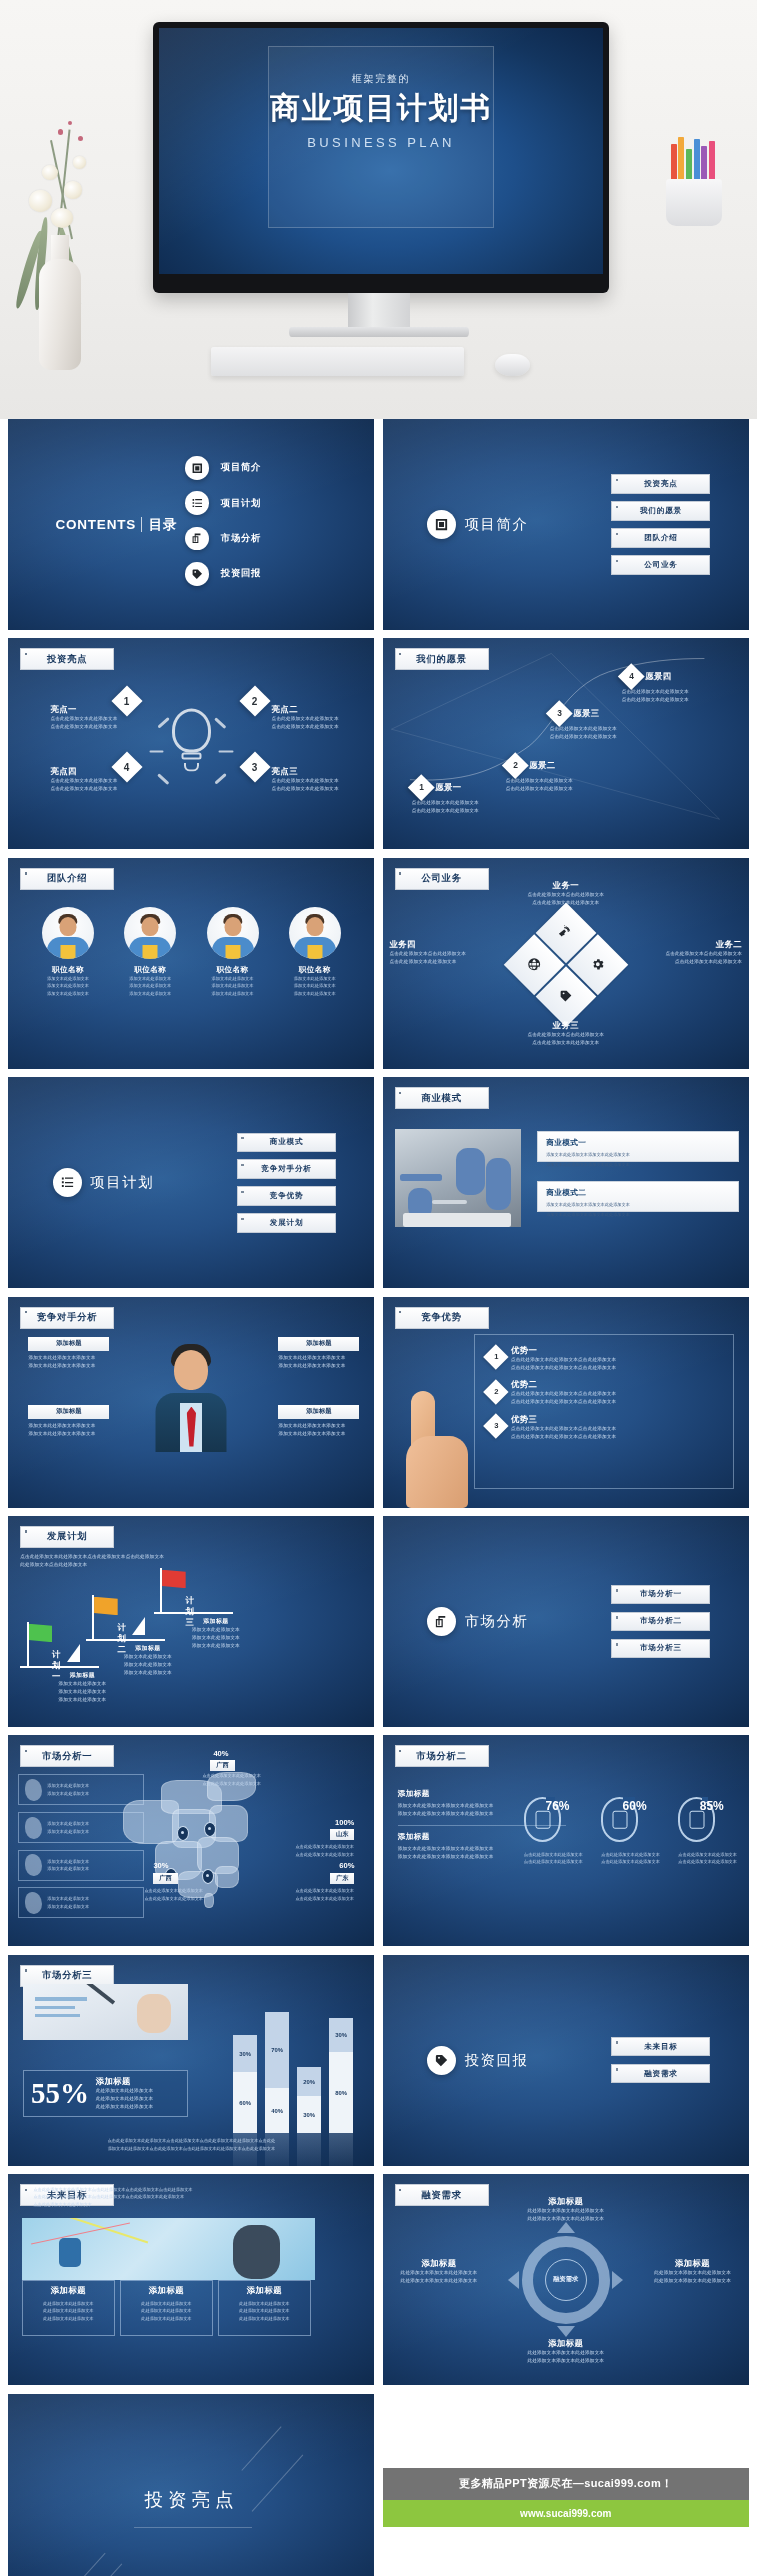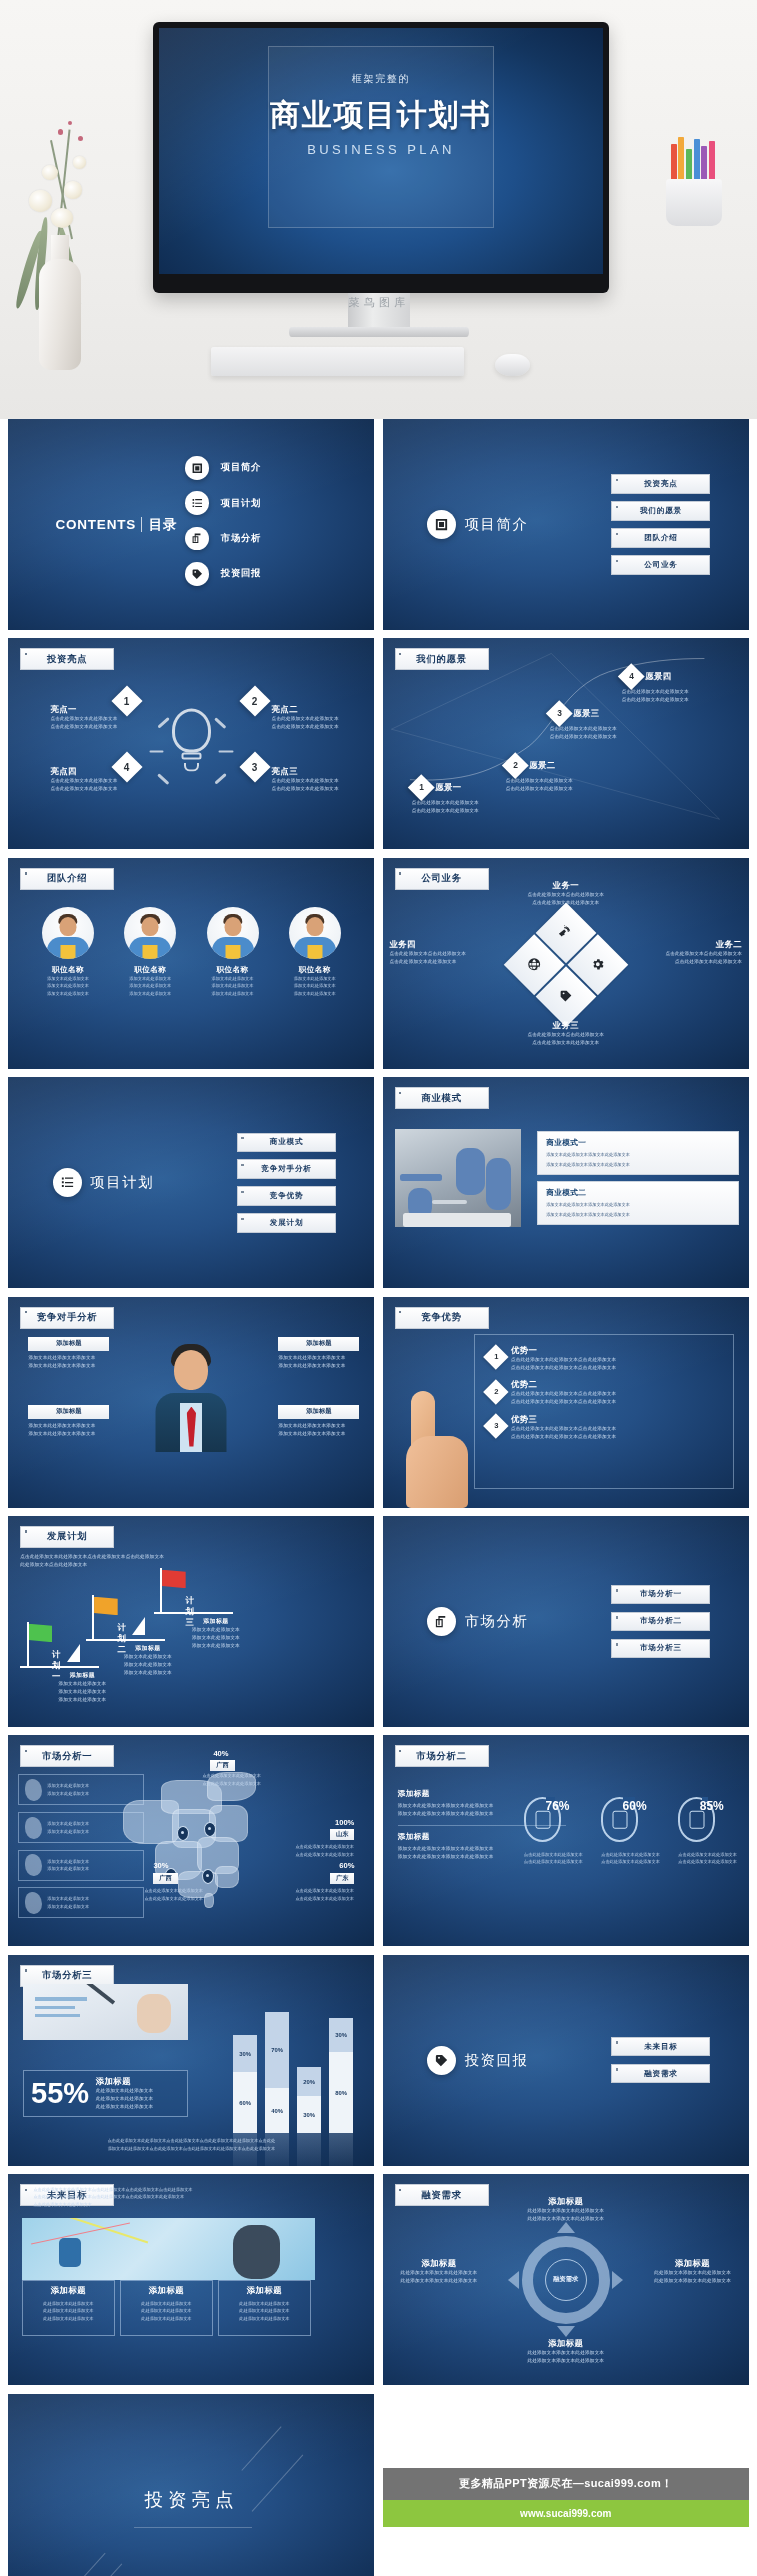"商业项目计划书" .hero-main { margin-top: 9px -> 2px }
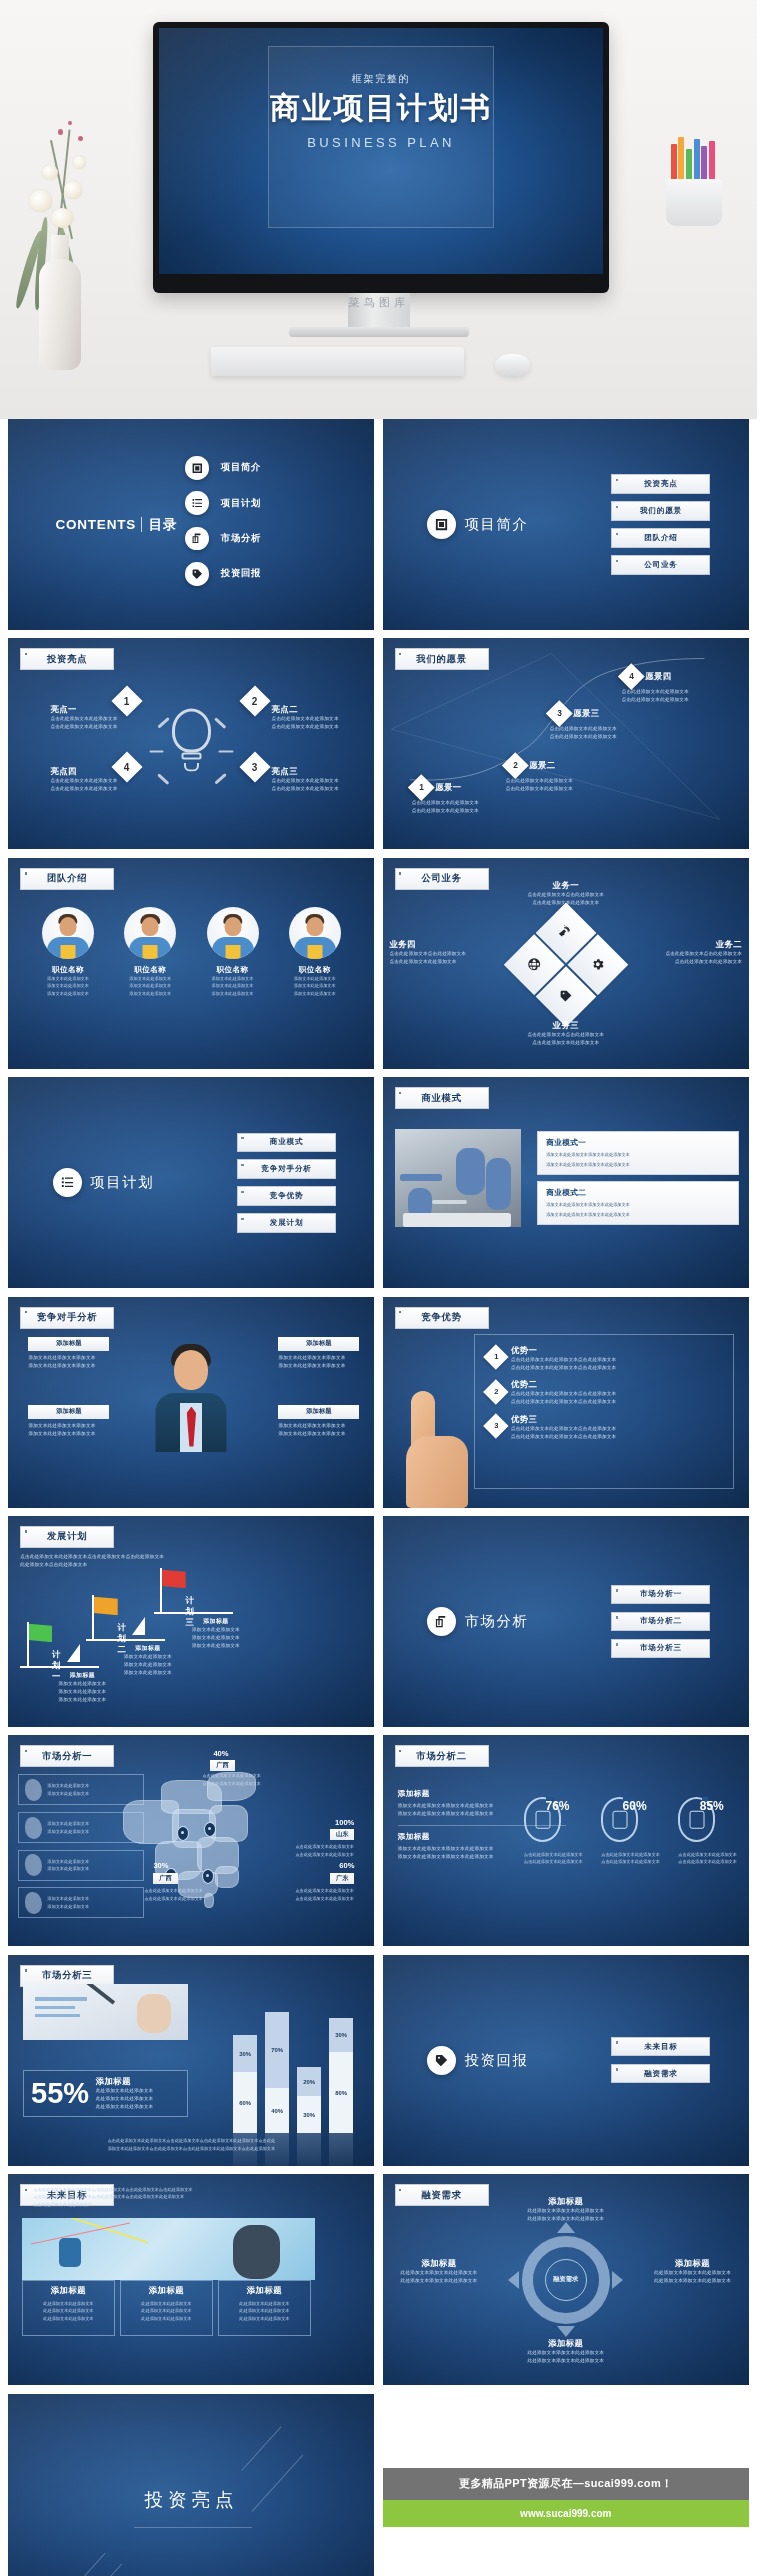"菜鸟图库" div.wm { html: <div>菜鸟图库</div> -> none }
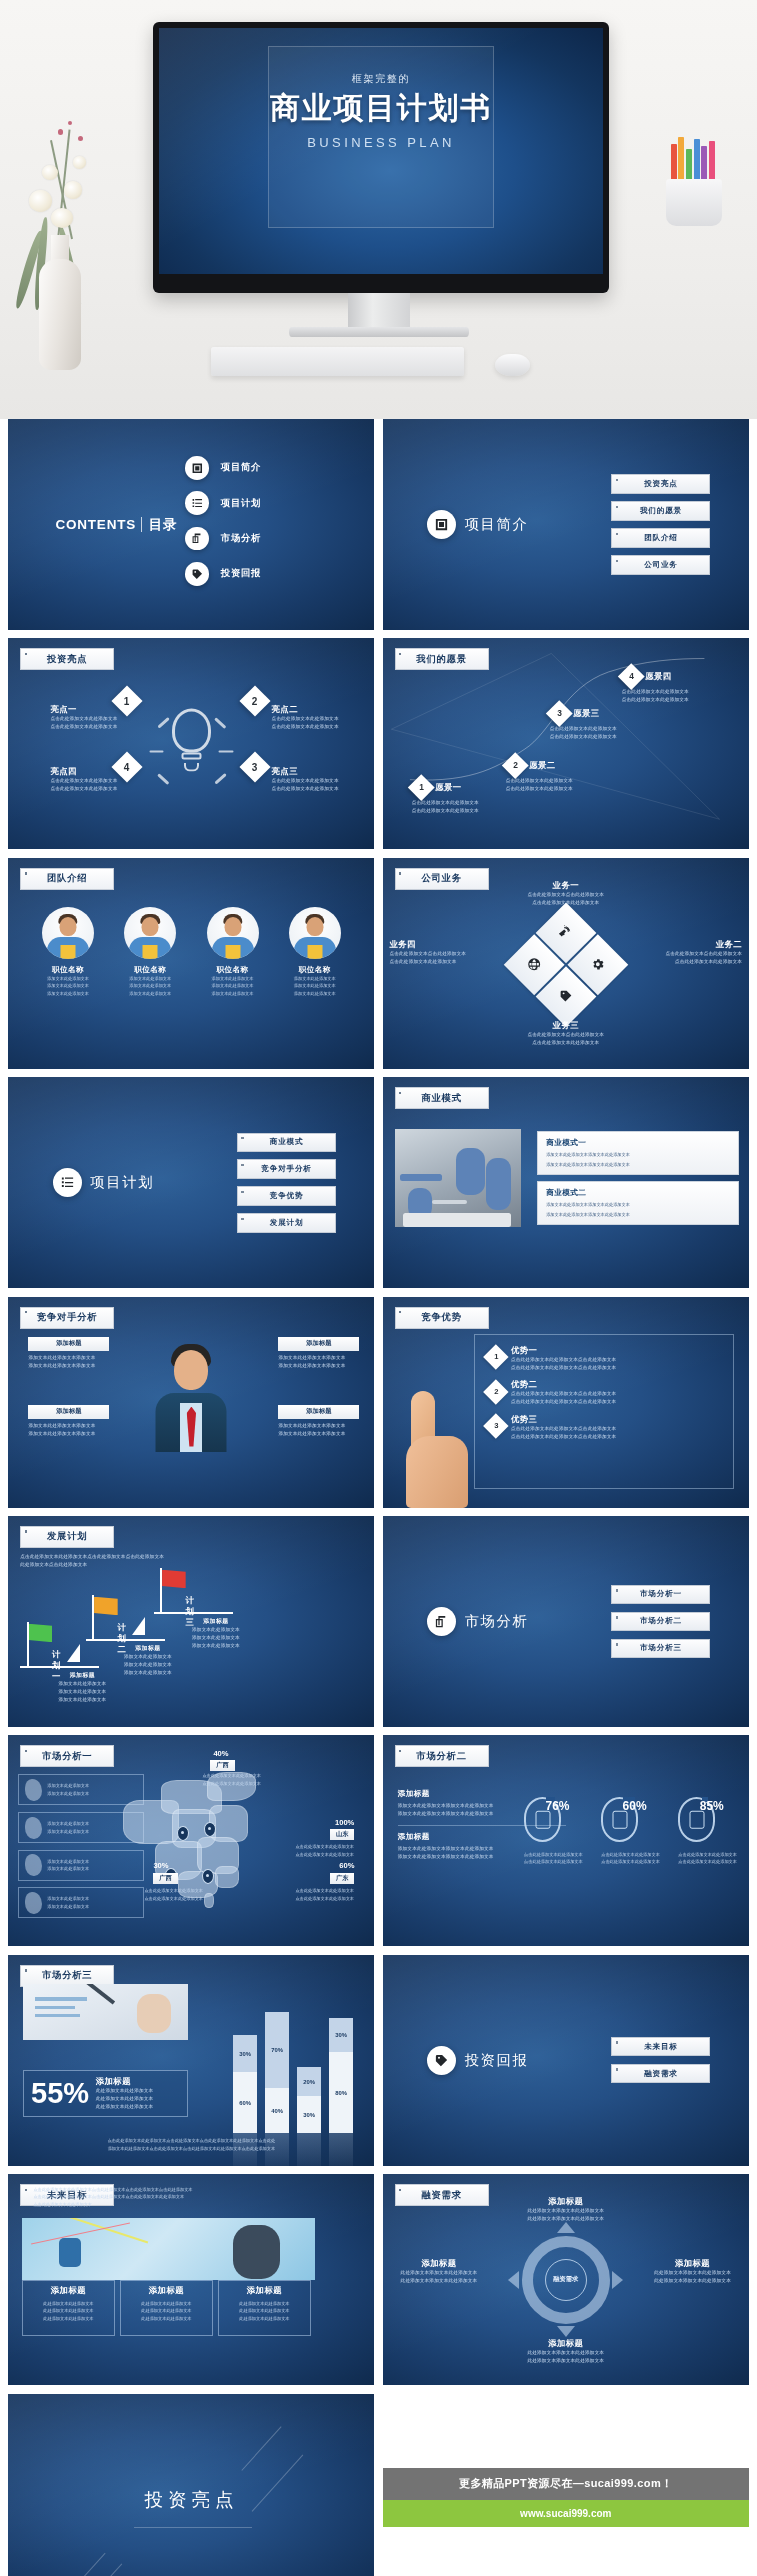"商业模式一" .mode-card { height: 44px -> 31px }
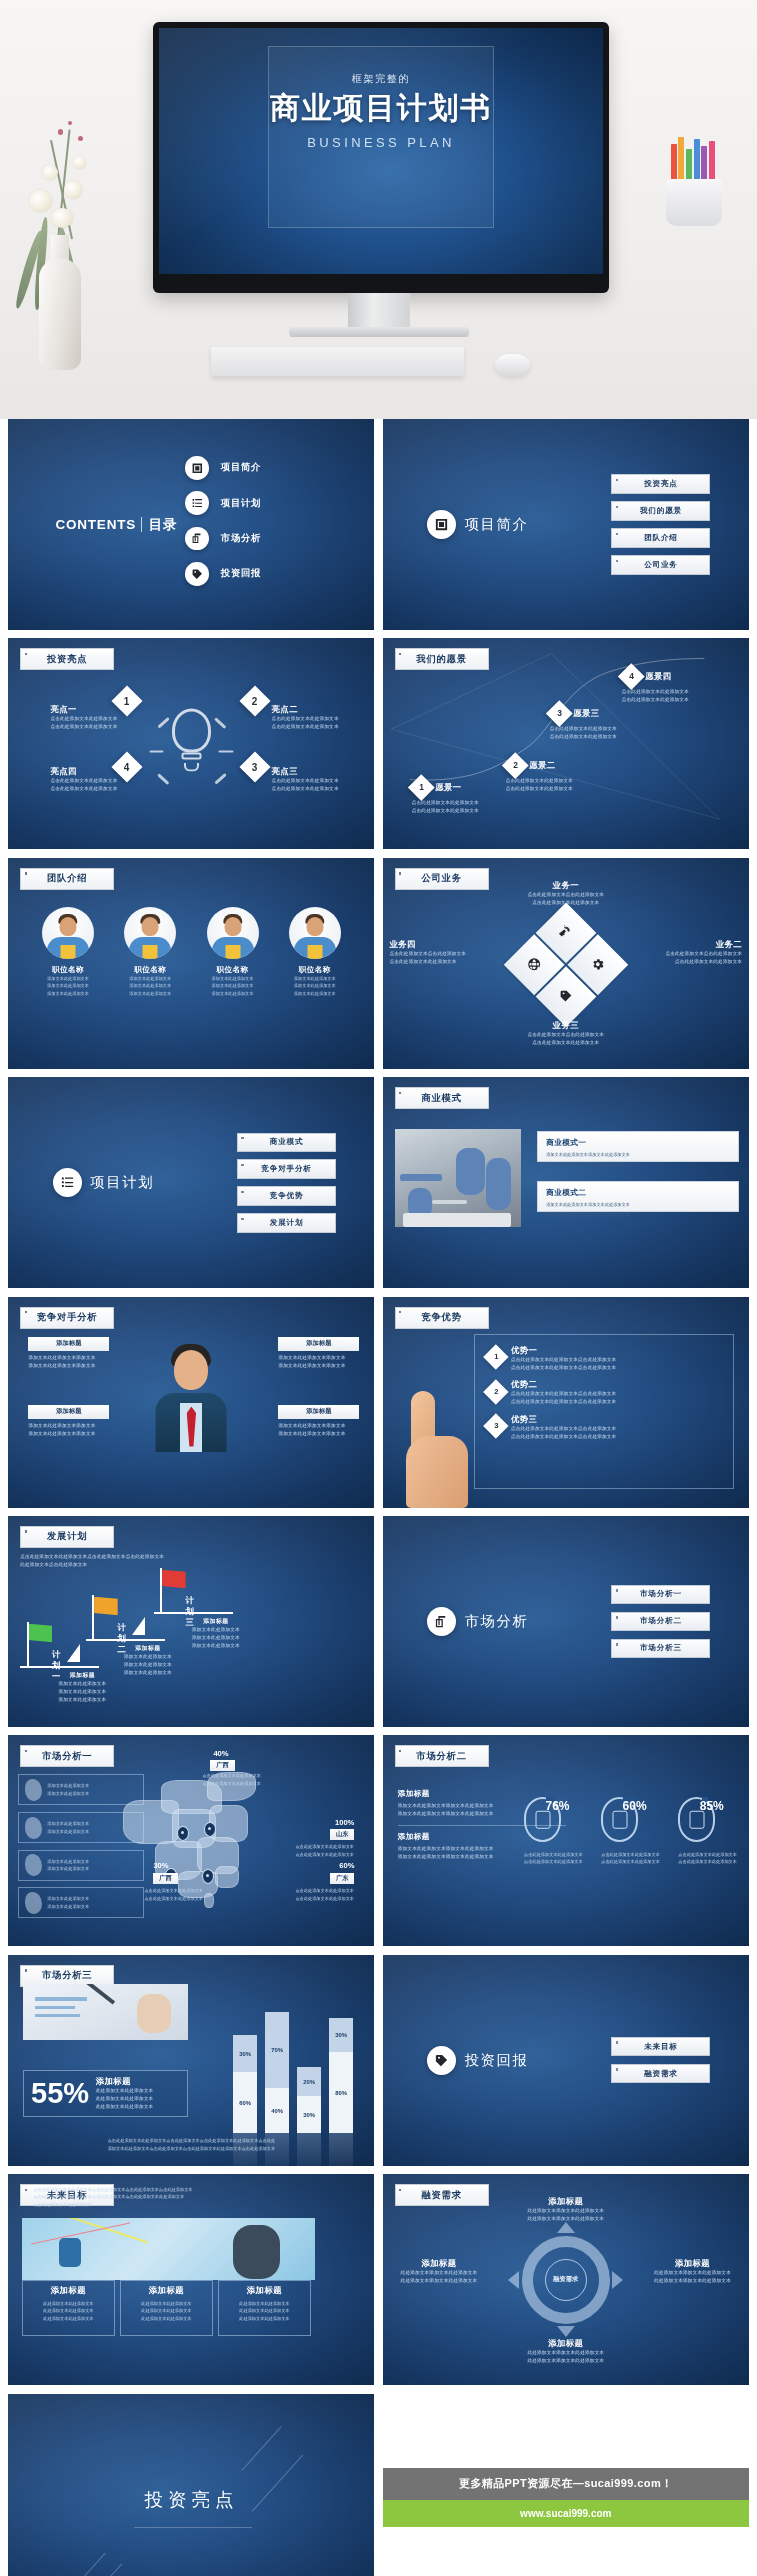"55%" .pct55 { font-family: none -> Liberation Serif, serif }
